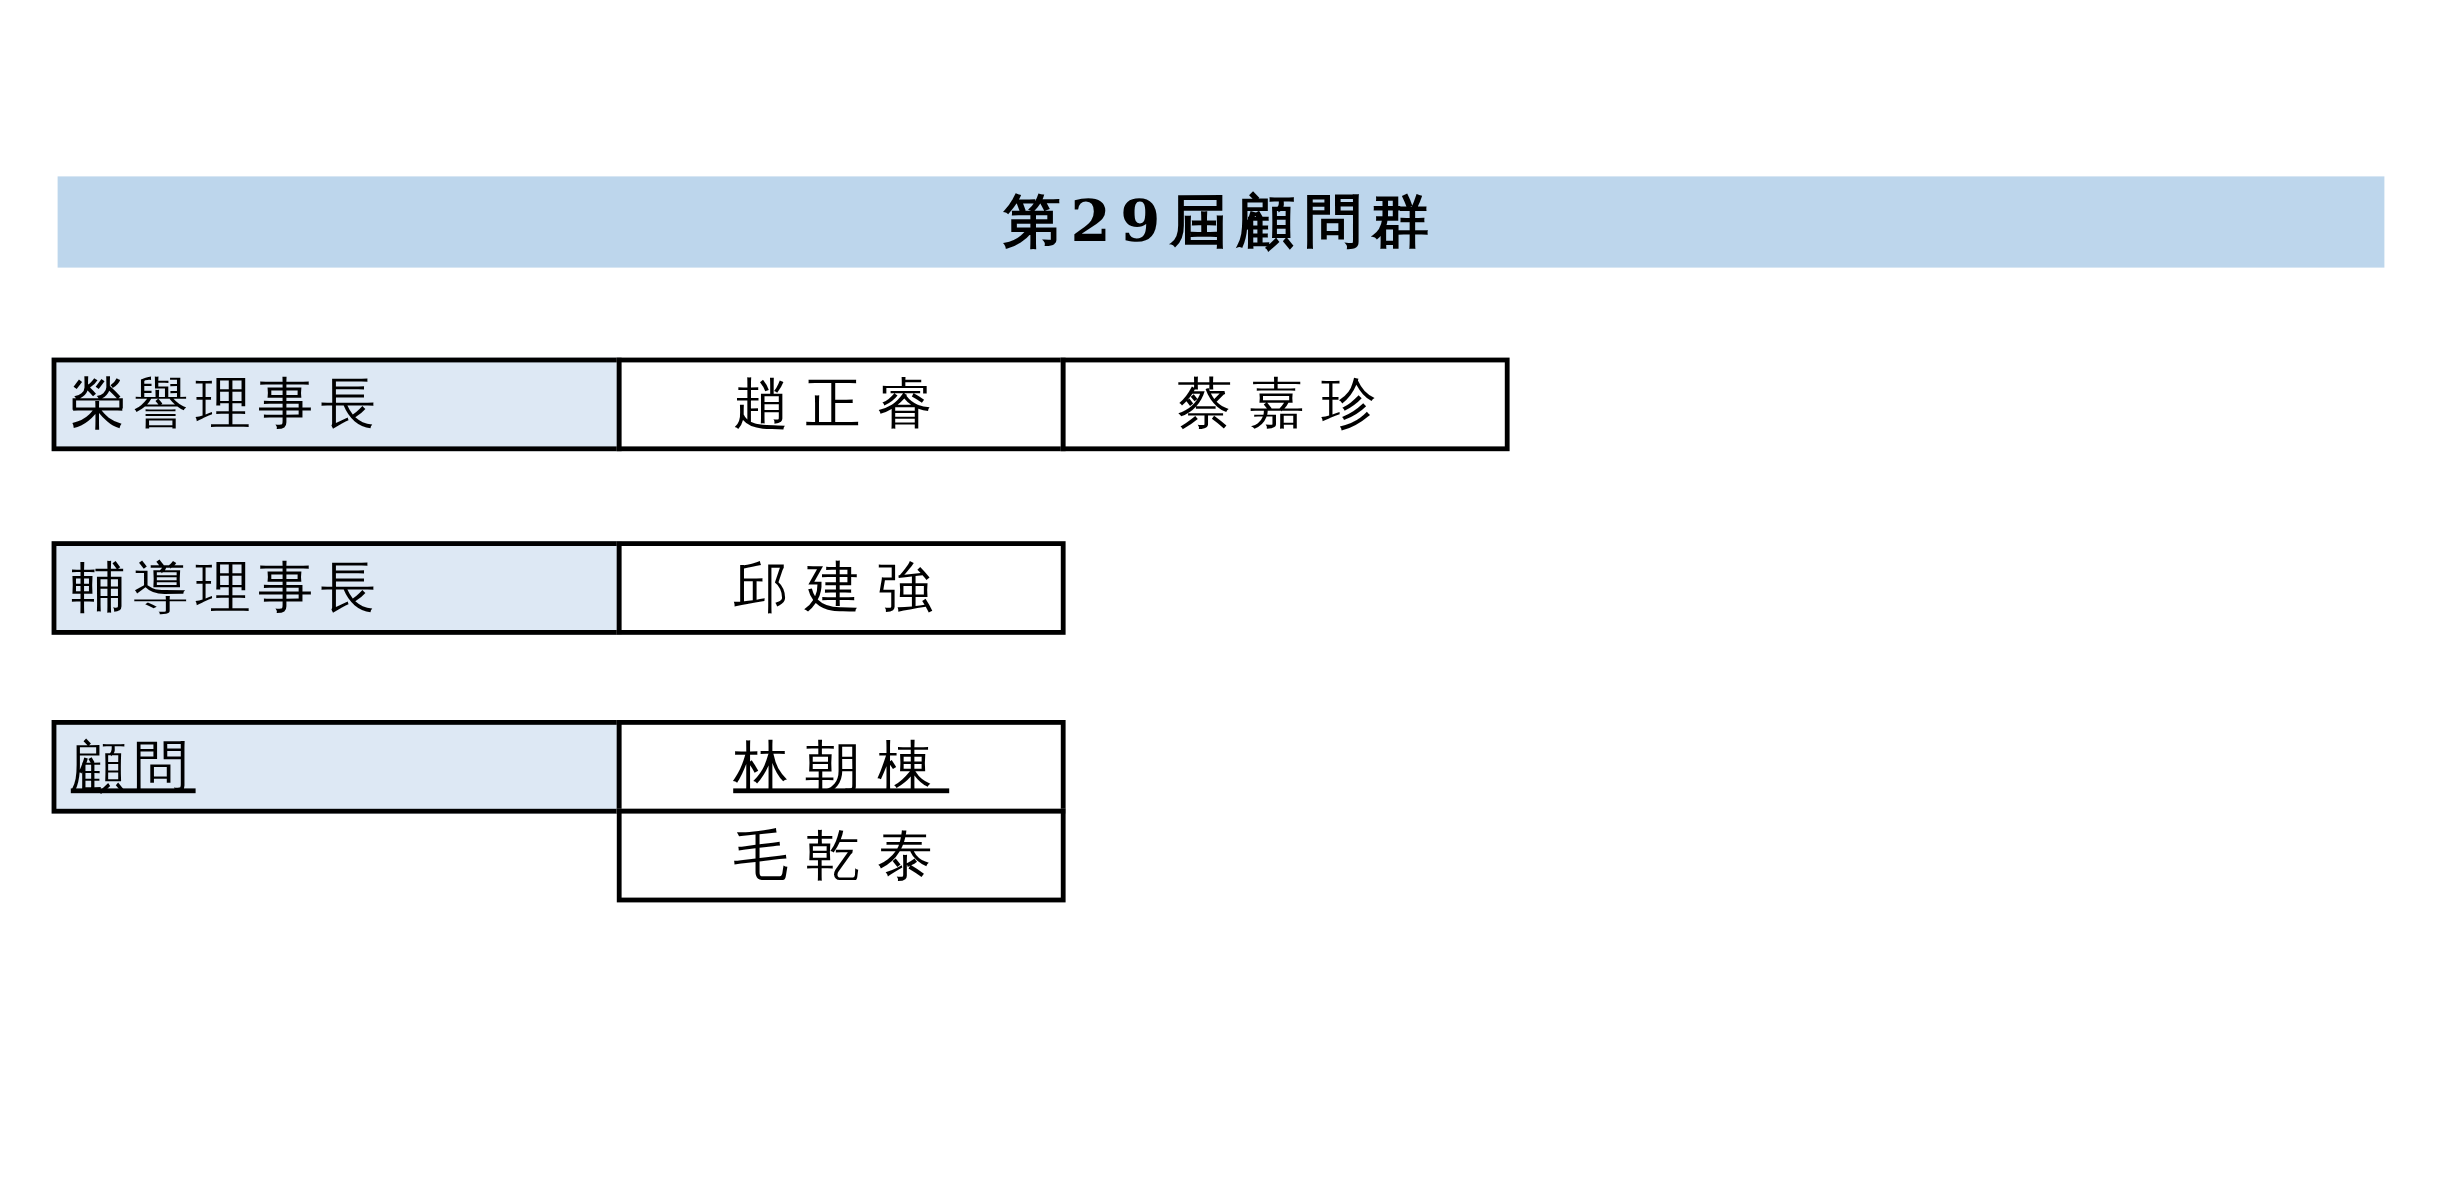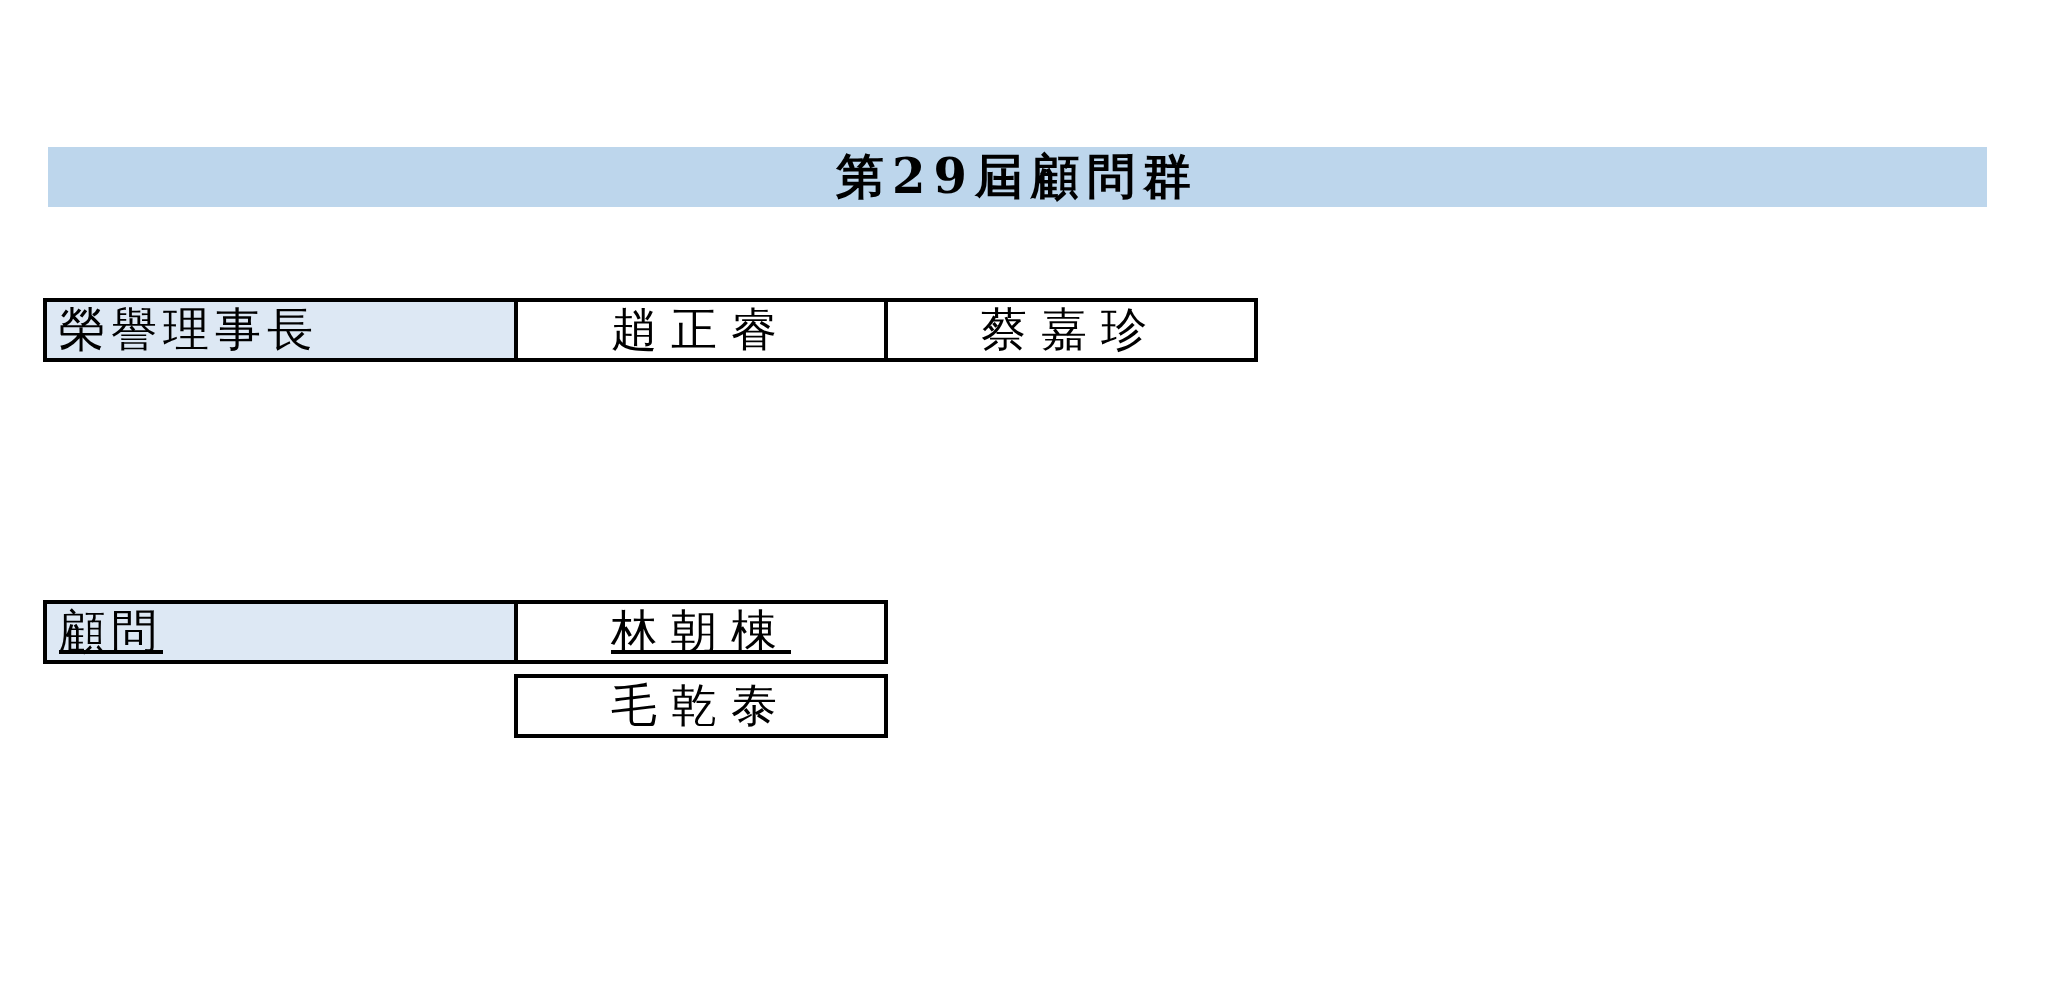"第29屆顧問群" .title-banner { height: 60px -> 76px }
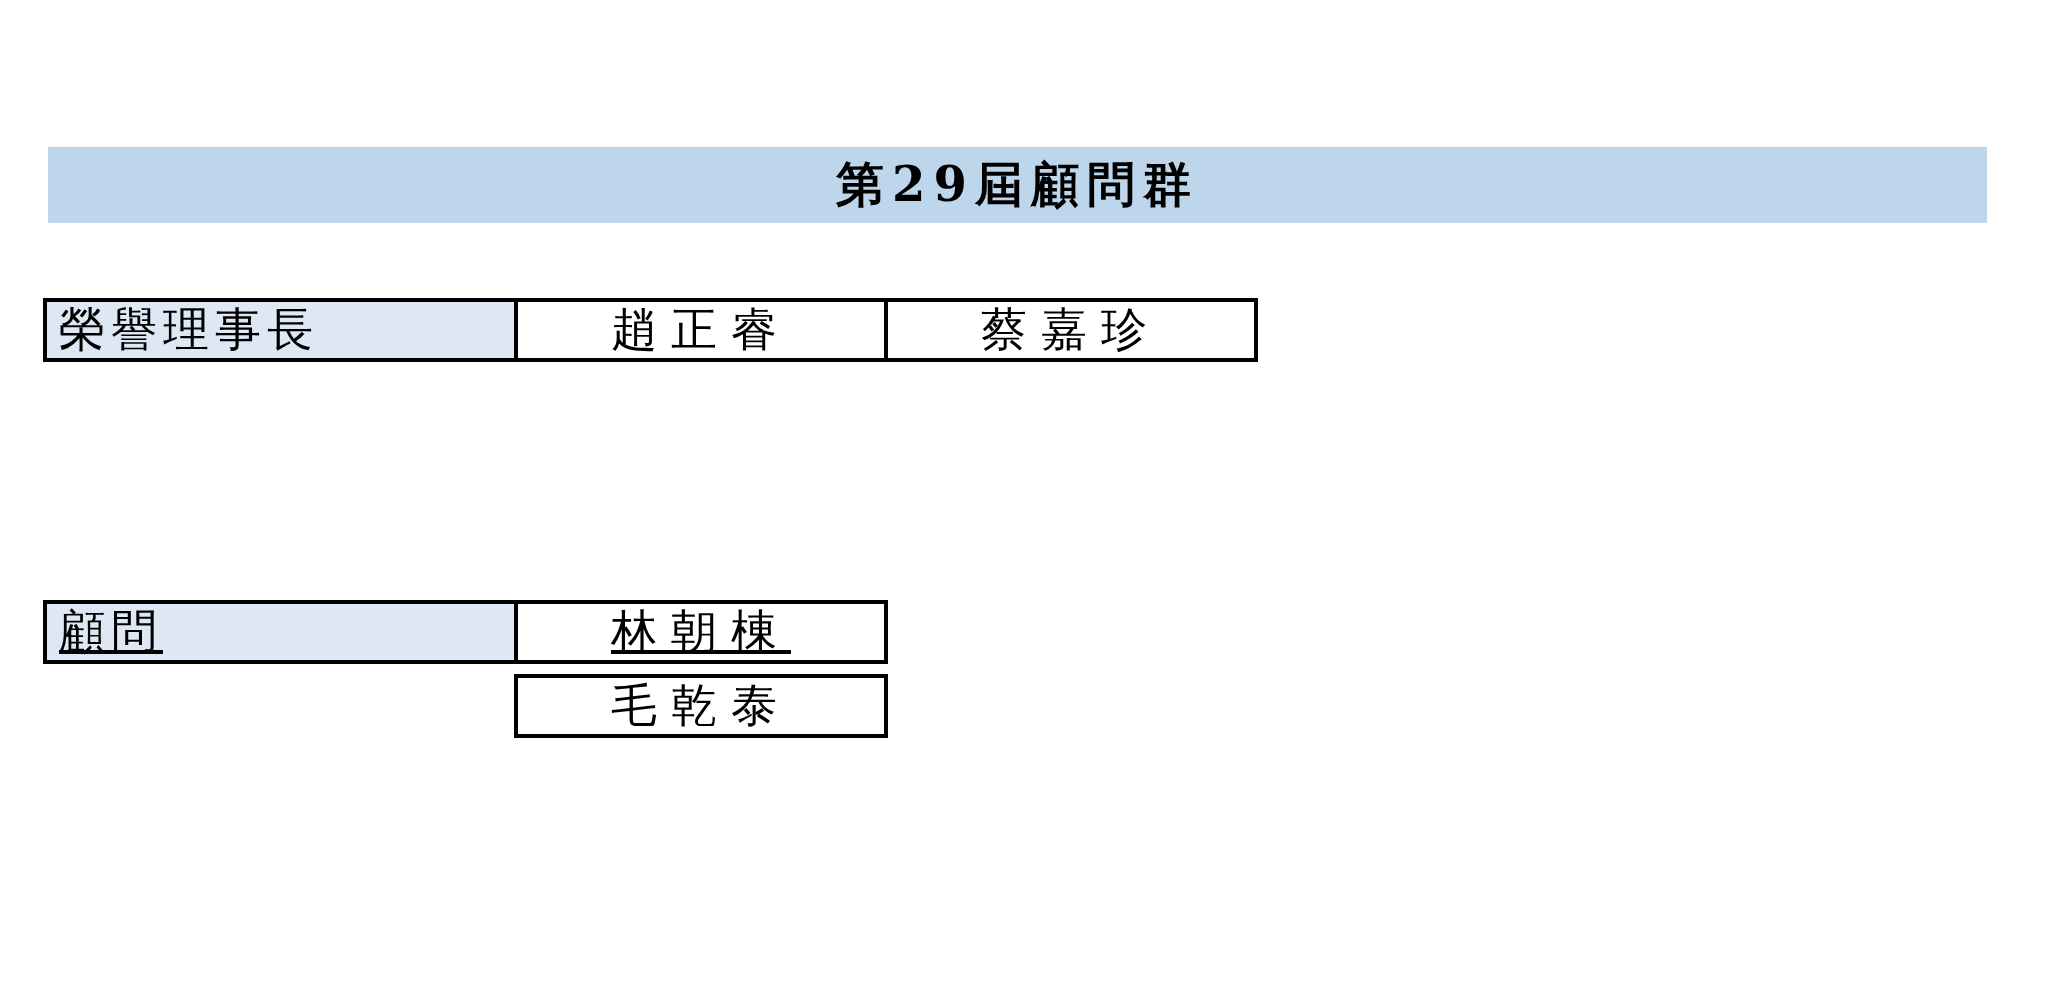"榮譽理事長" .cell { height: 64px -> 78px }
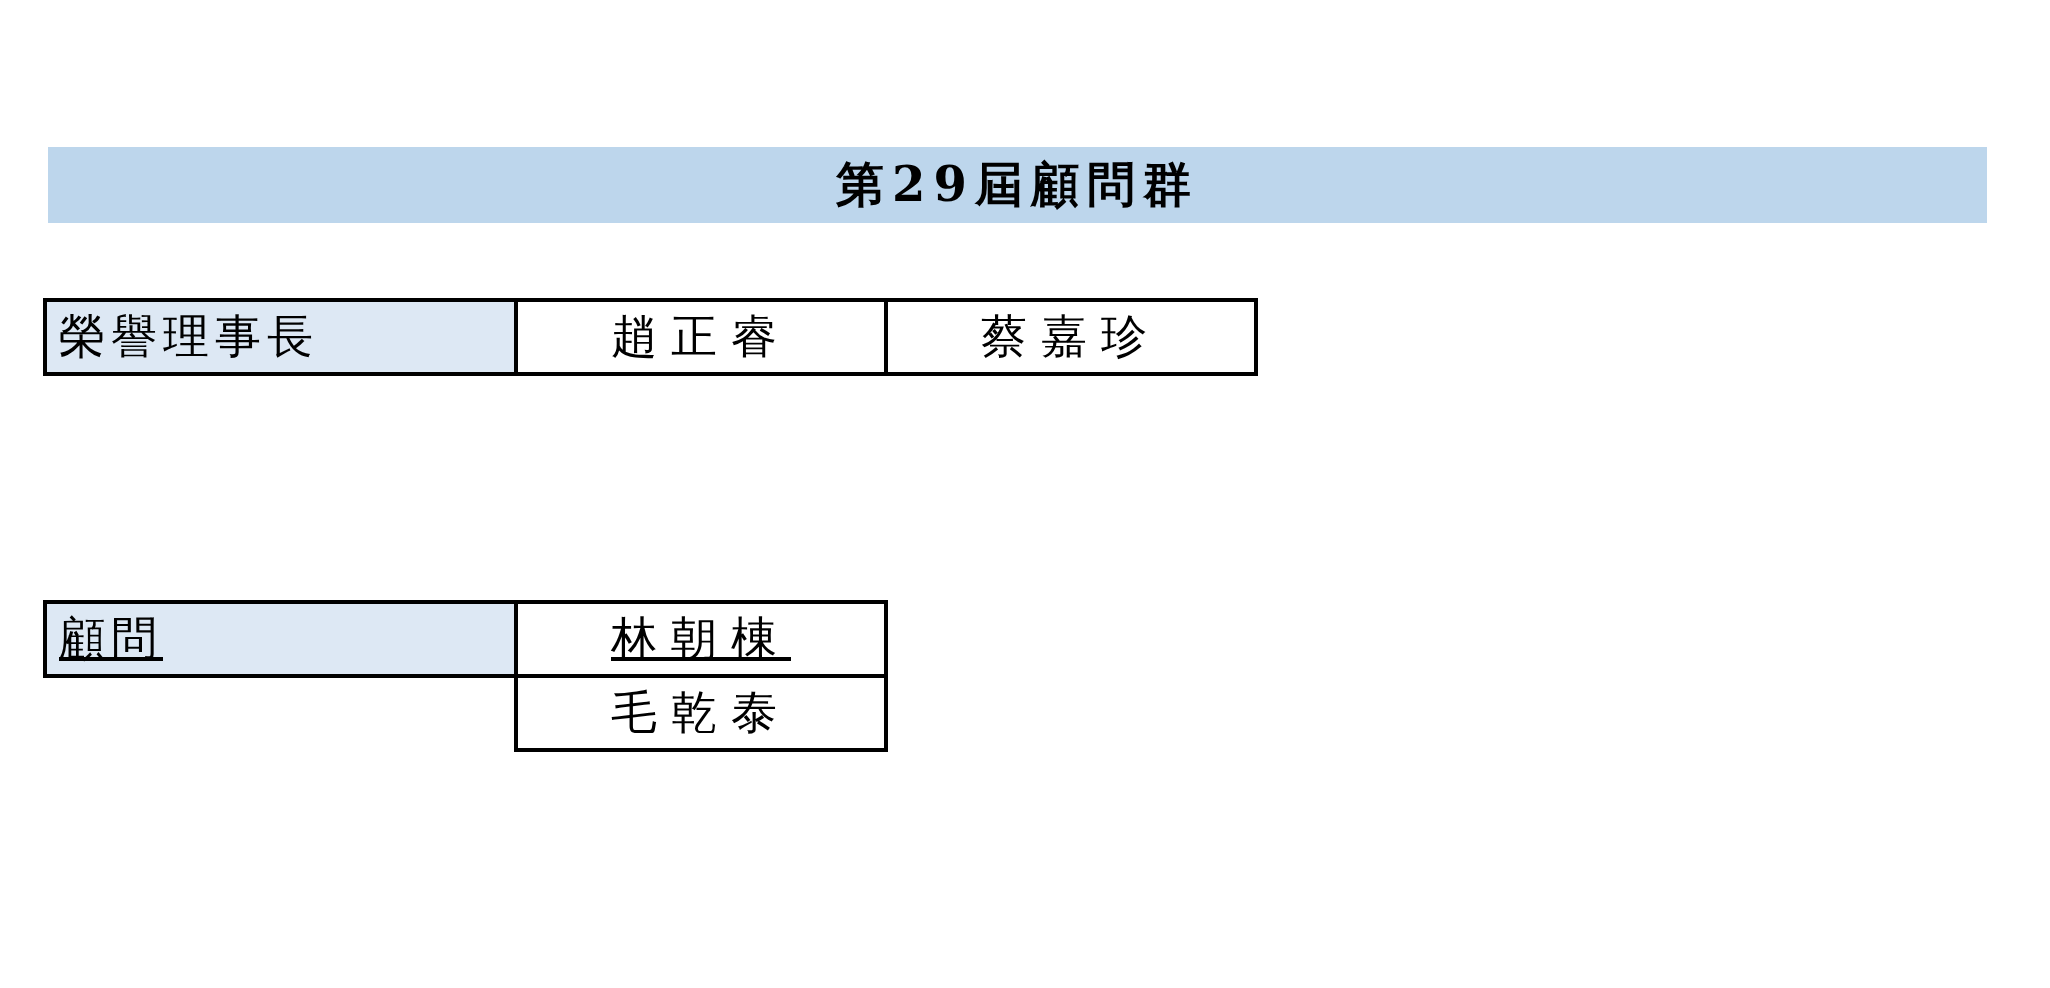"輔導理事長" div.row { html: none -> <div> <div> <span>輔導理事長</span> </div> <div> <span>邱建強</span> </div> </div> }
